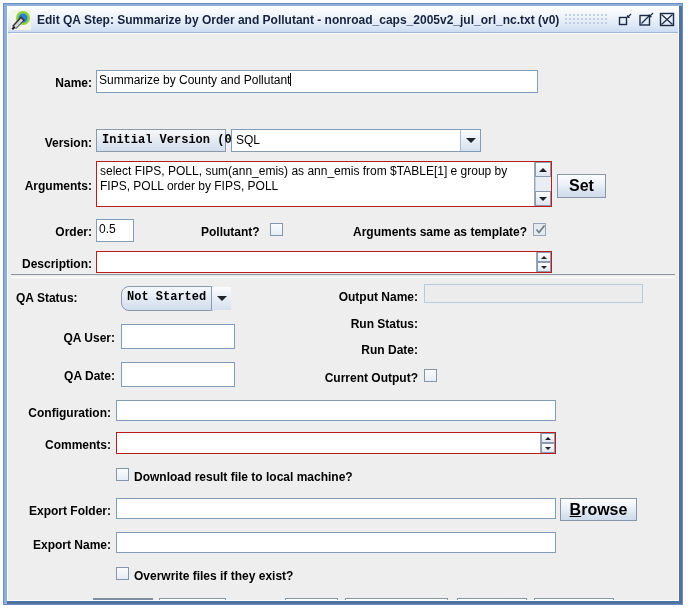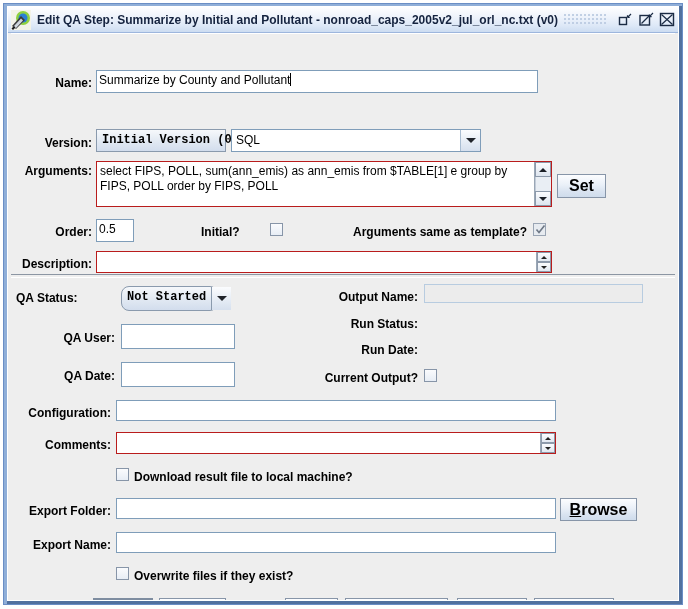"Edit QA Step: Summarize by" div.win-title { text: Initial -> Order }
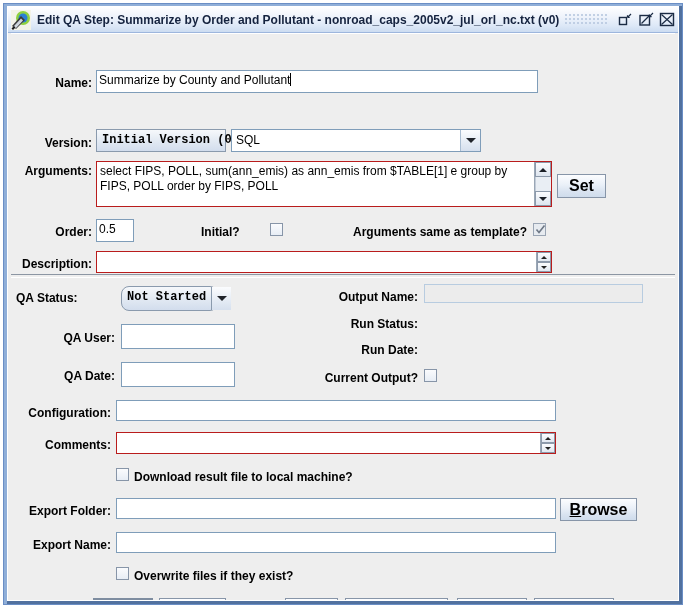"Arguments:" div.lbl { top: 131px -> 146px }
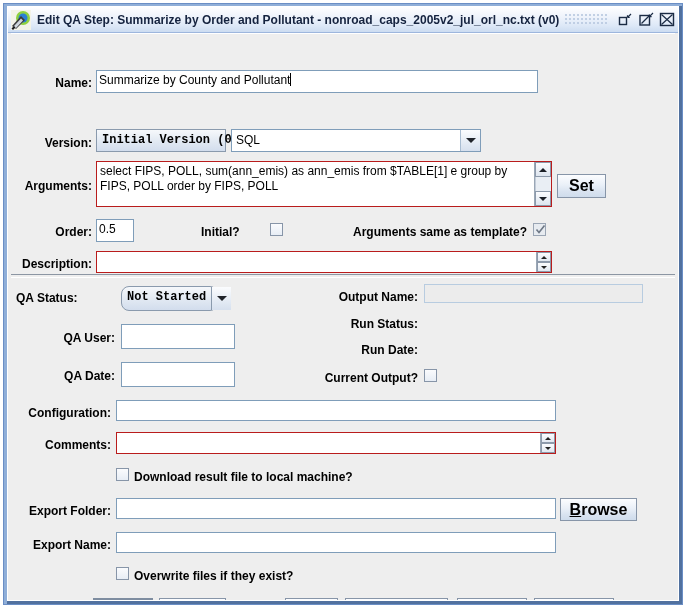"Initial?" div.lbl { text: Initial -> Pollutant }
